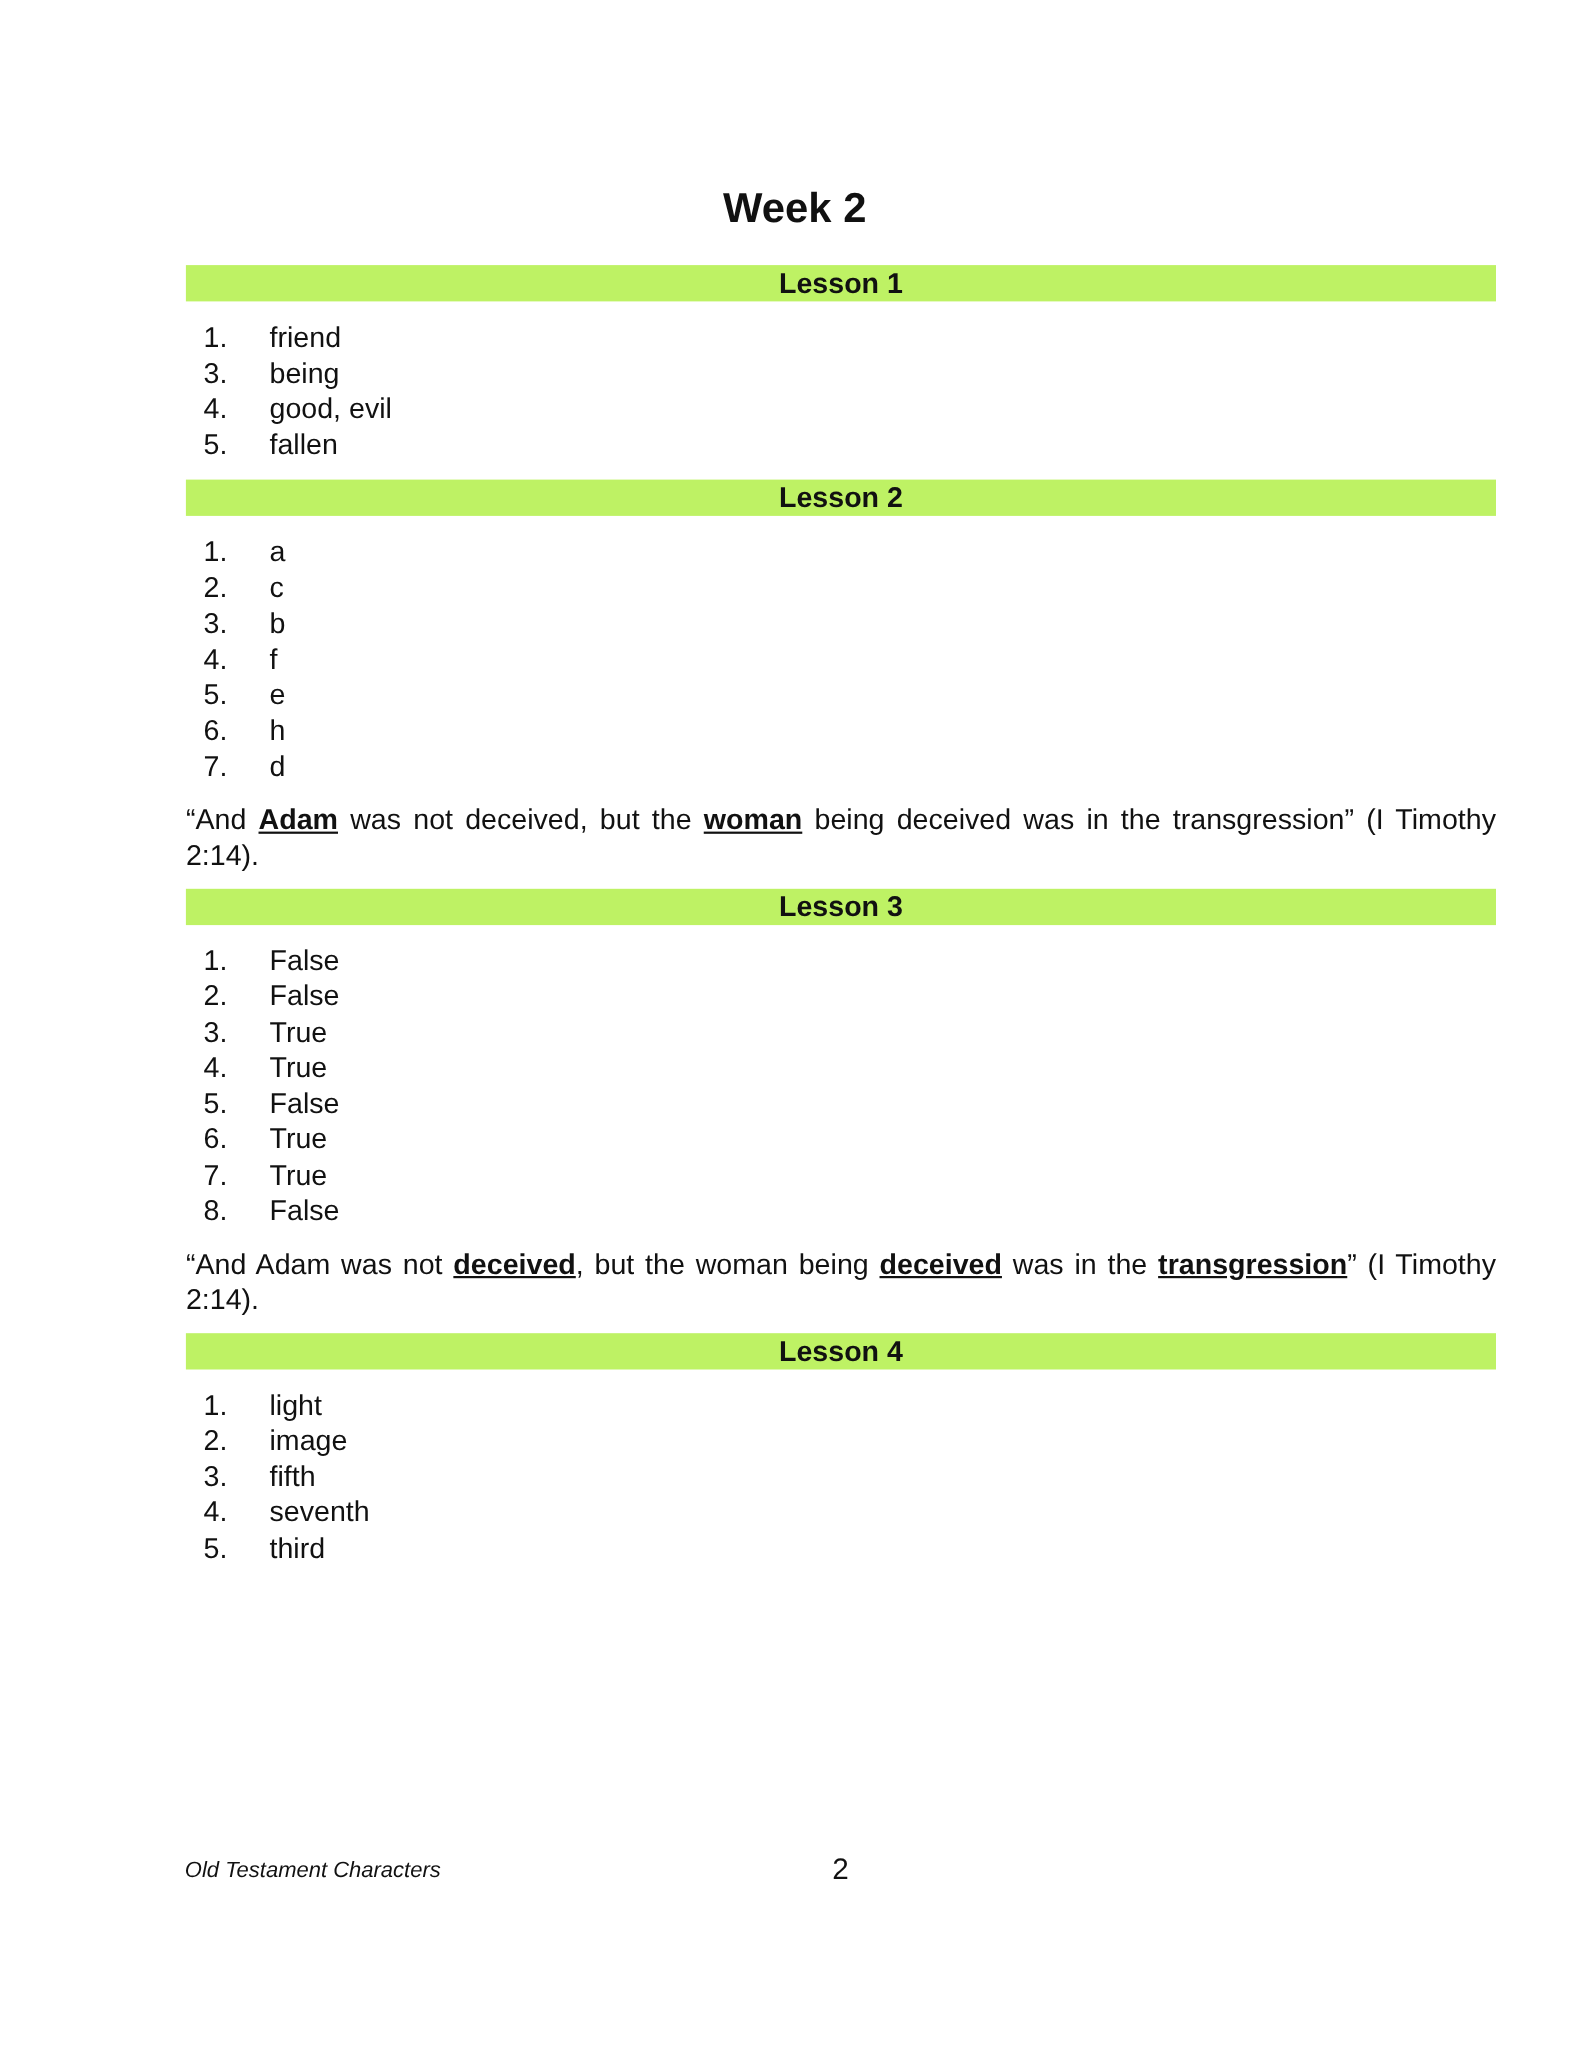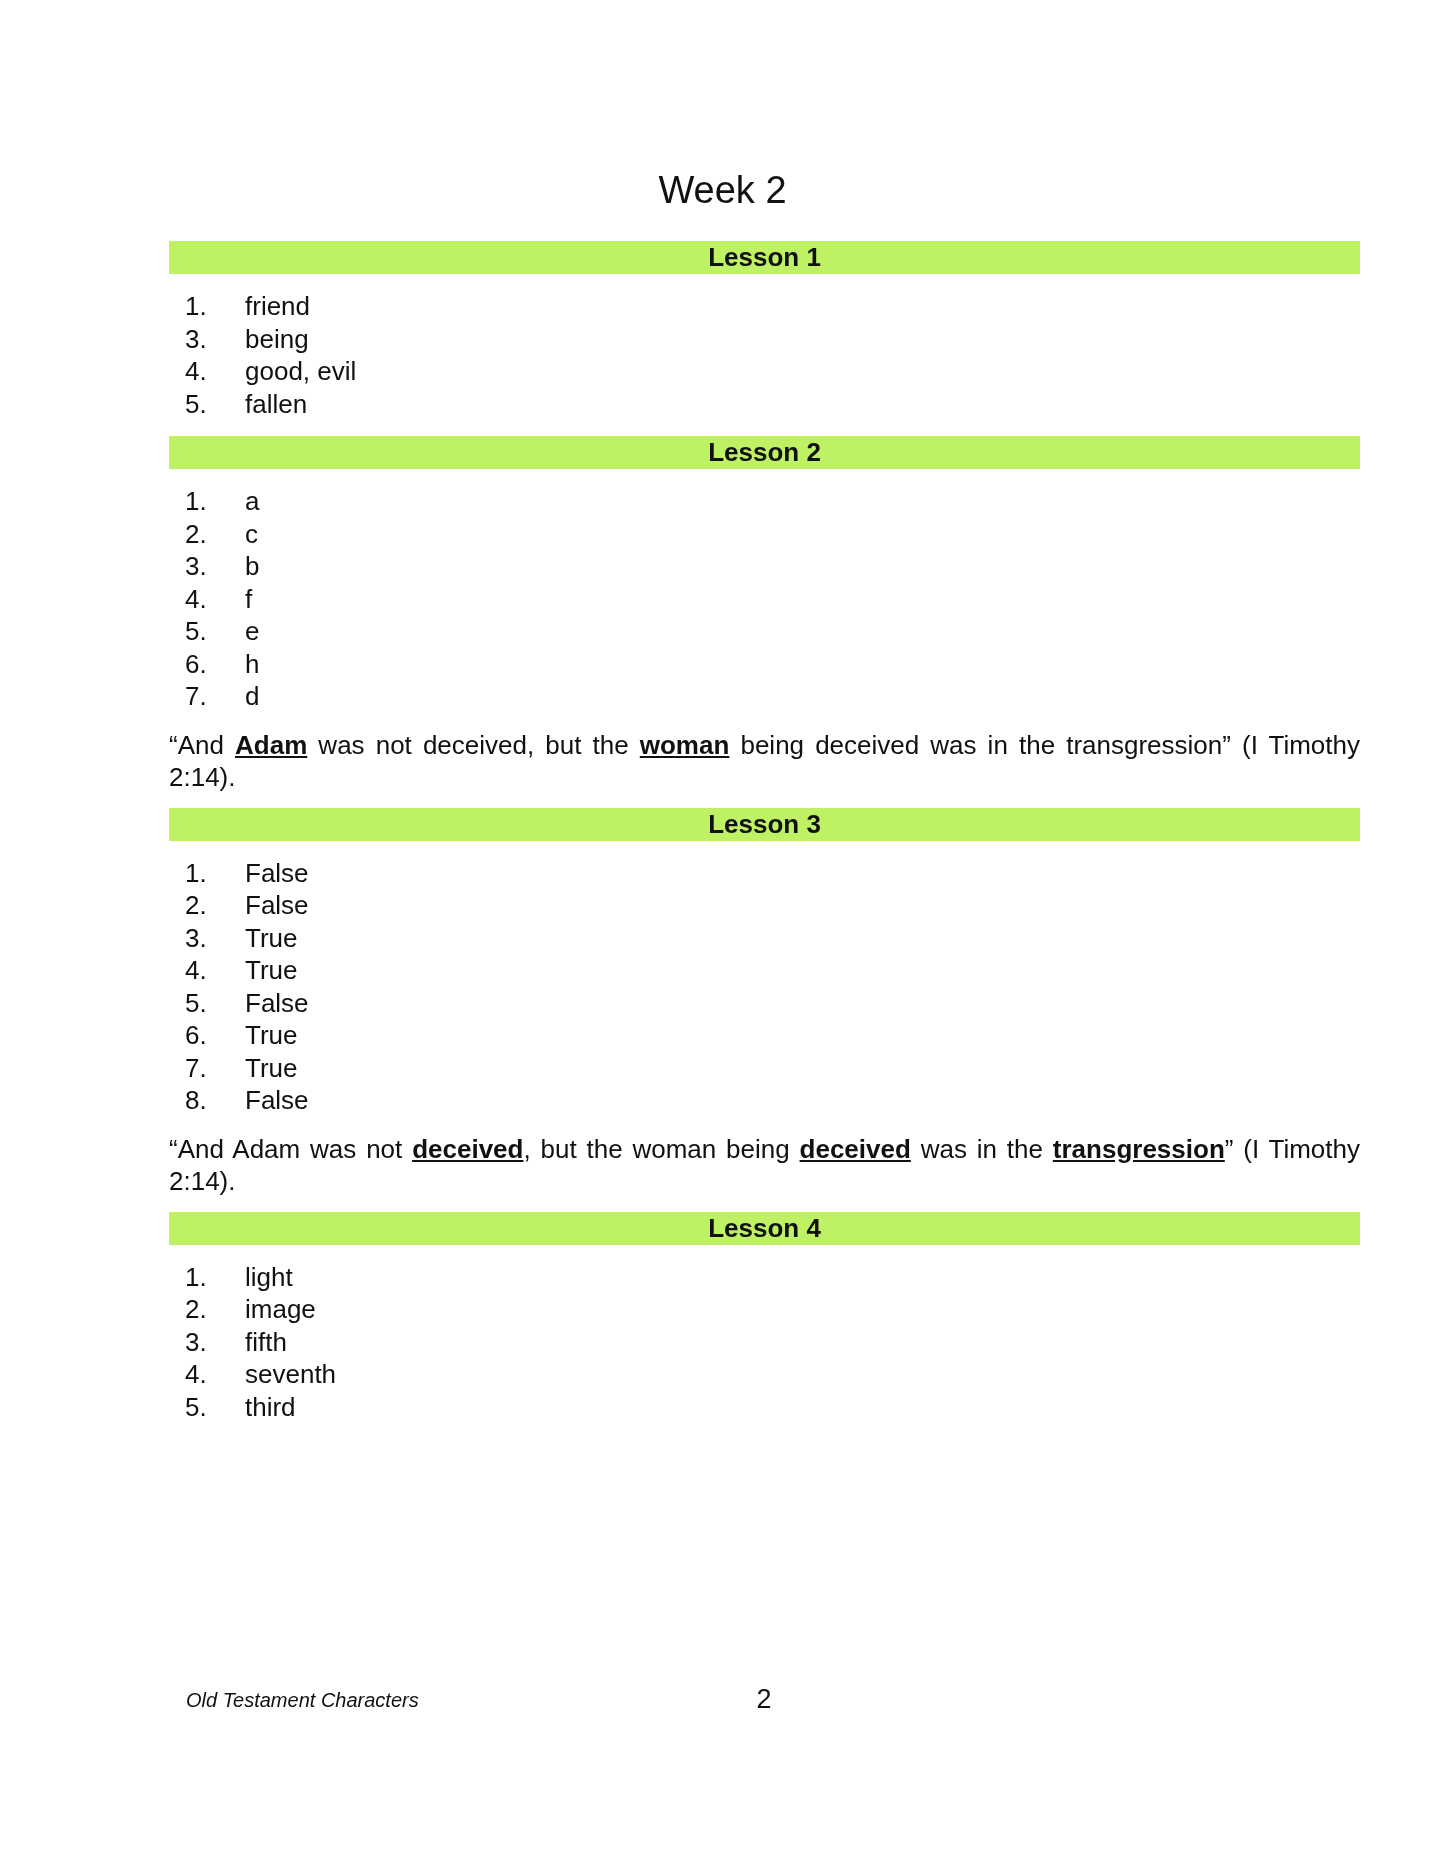"Week 2" .page-title { font-weight: normal -> bold }
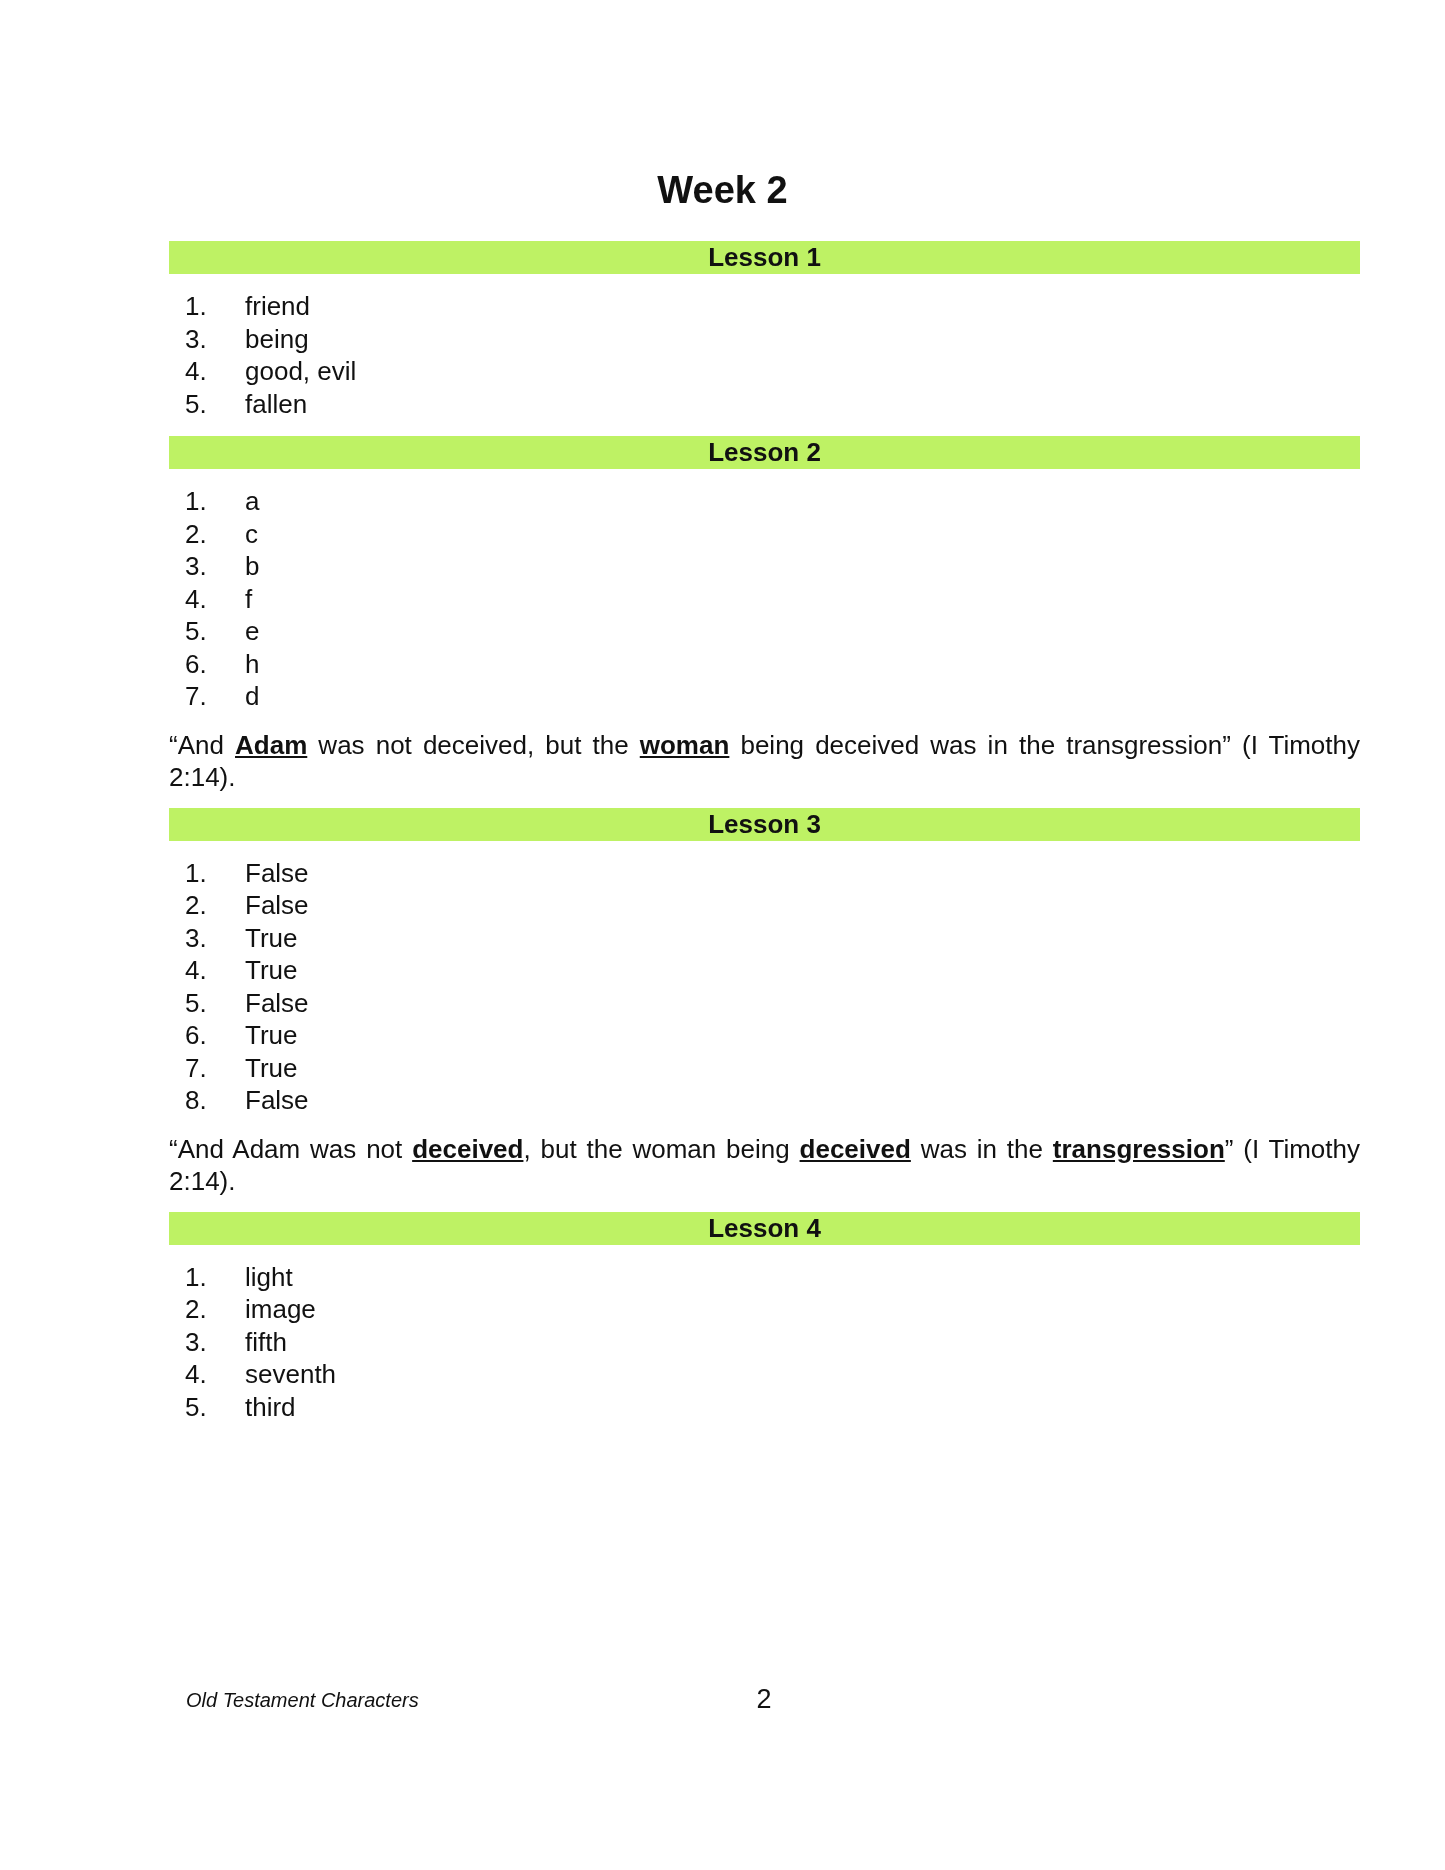"Old Testament Characters" .footer-left { left: 186px -> 168px }
